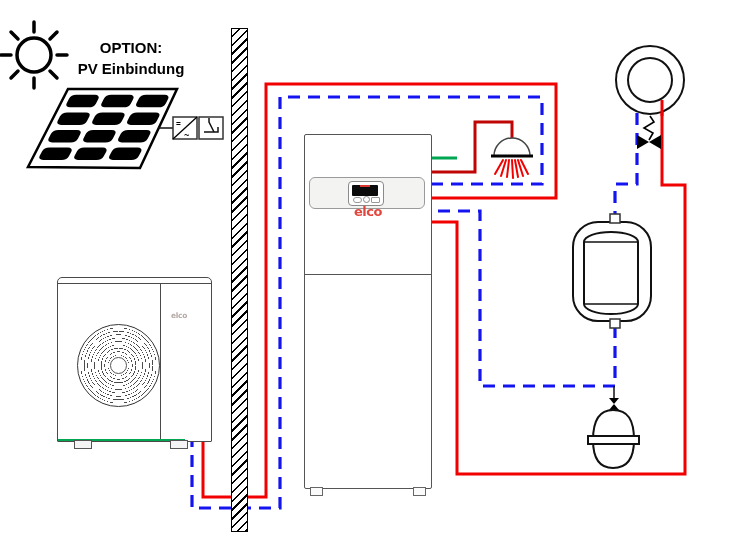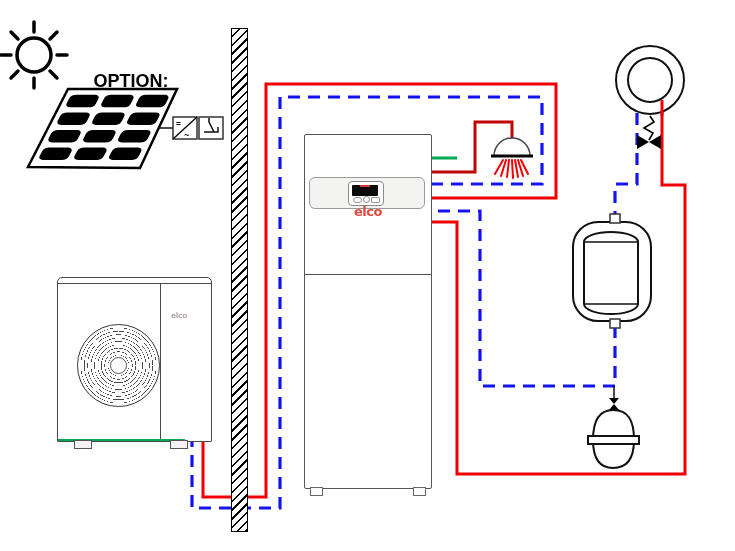"OPTION:" #option-label { font-size: 18px -> 15px; margin-top: 32px -> none }
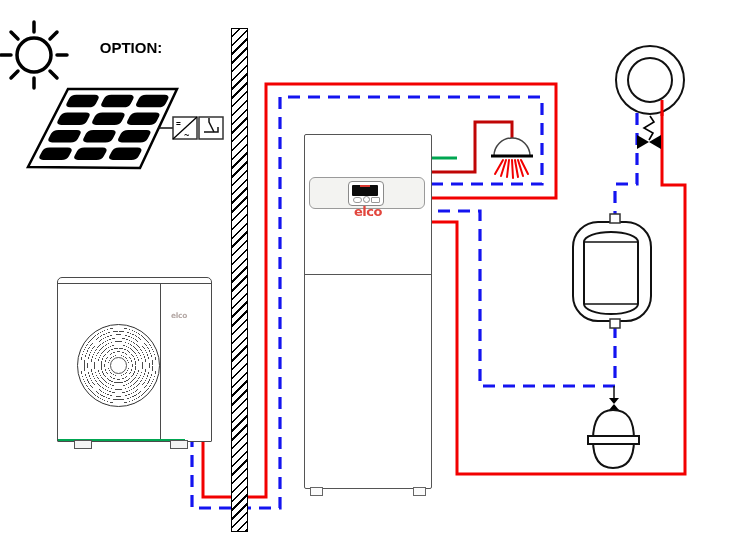"PV Einbindung" div { html: none -> <div>PV Einbindung</div> }
